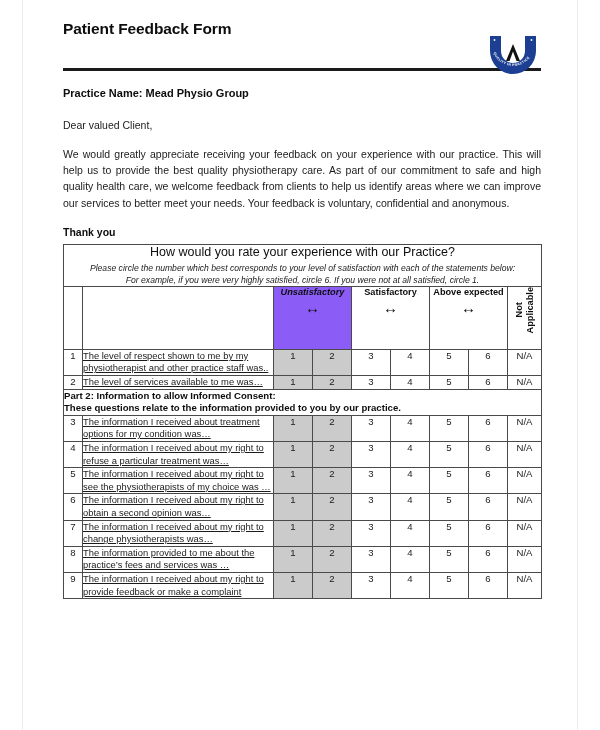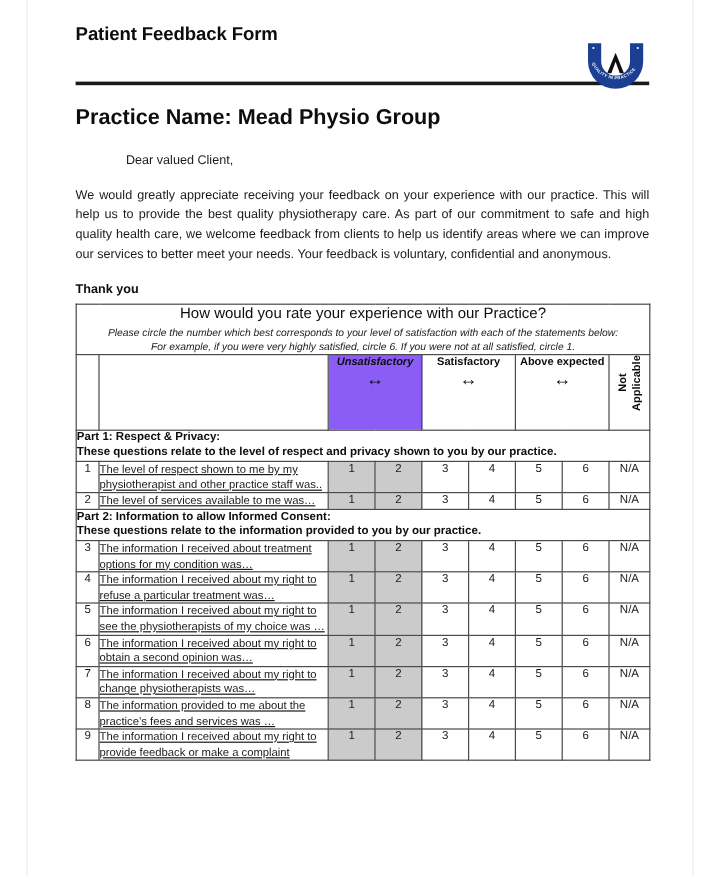"Practice Name: Mead Physio Group" .practice-name { font-size: 18px -> 11px }
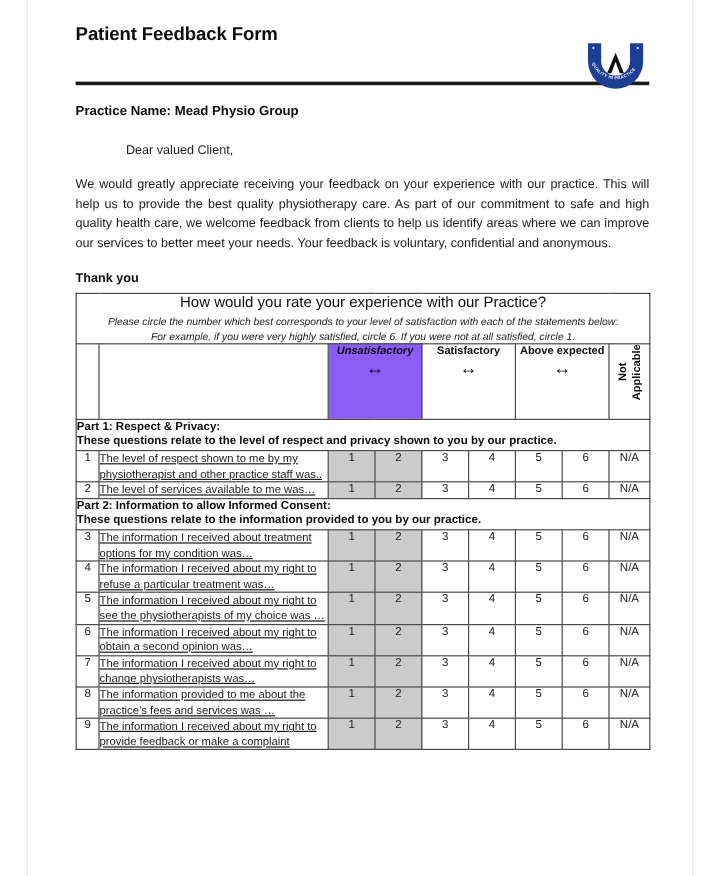"Dear valued Client," .salutation { margin-left: 42px -> none }
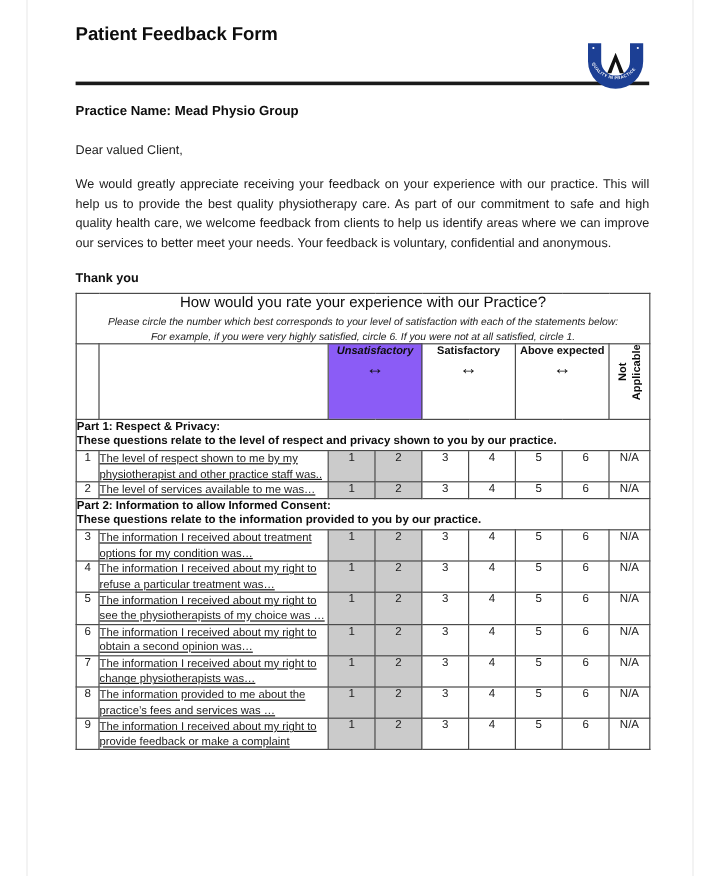"Part 1: Respect & Privacy:" tr { html: <tr> <td> <div>Part 1: Respect &amp; Privacy:</div> <div>These questions relate to the level of respect and privacy shown to you by our practice.</div> </td> </tr> -> none }
